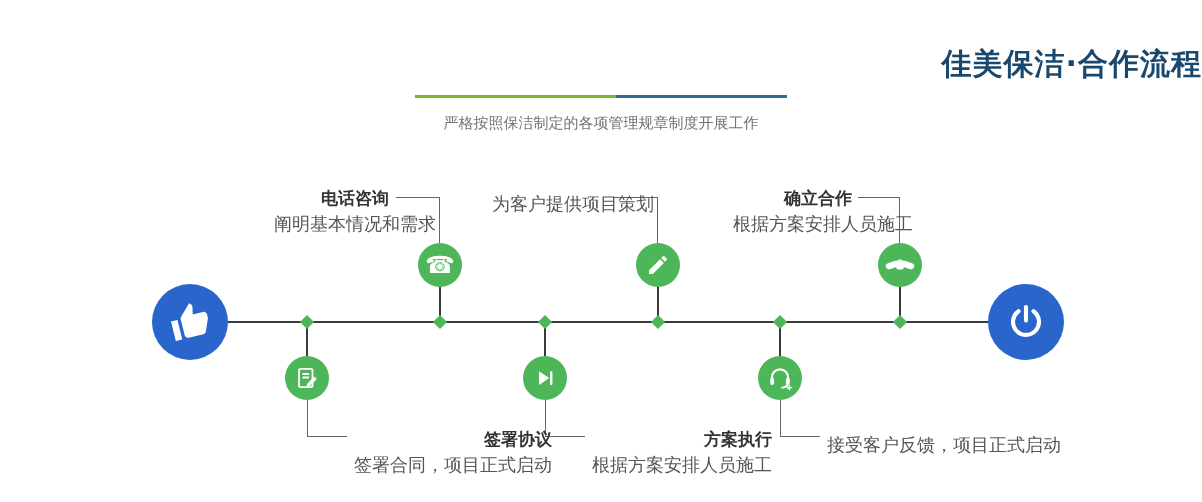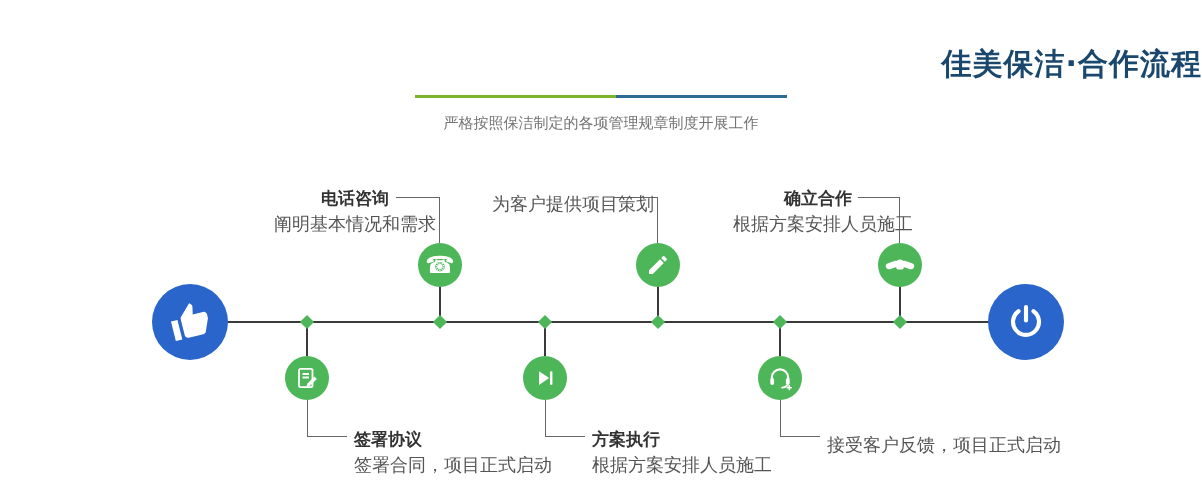"签署协议" .label-bottom { text-align: left -> right }
